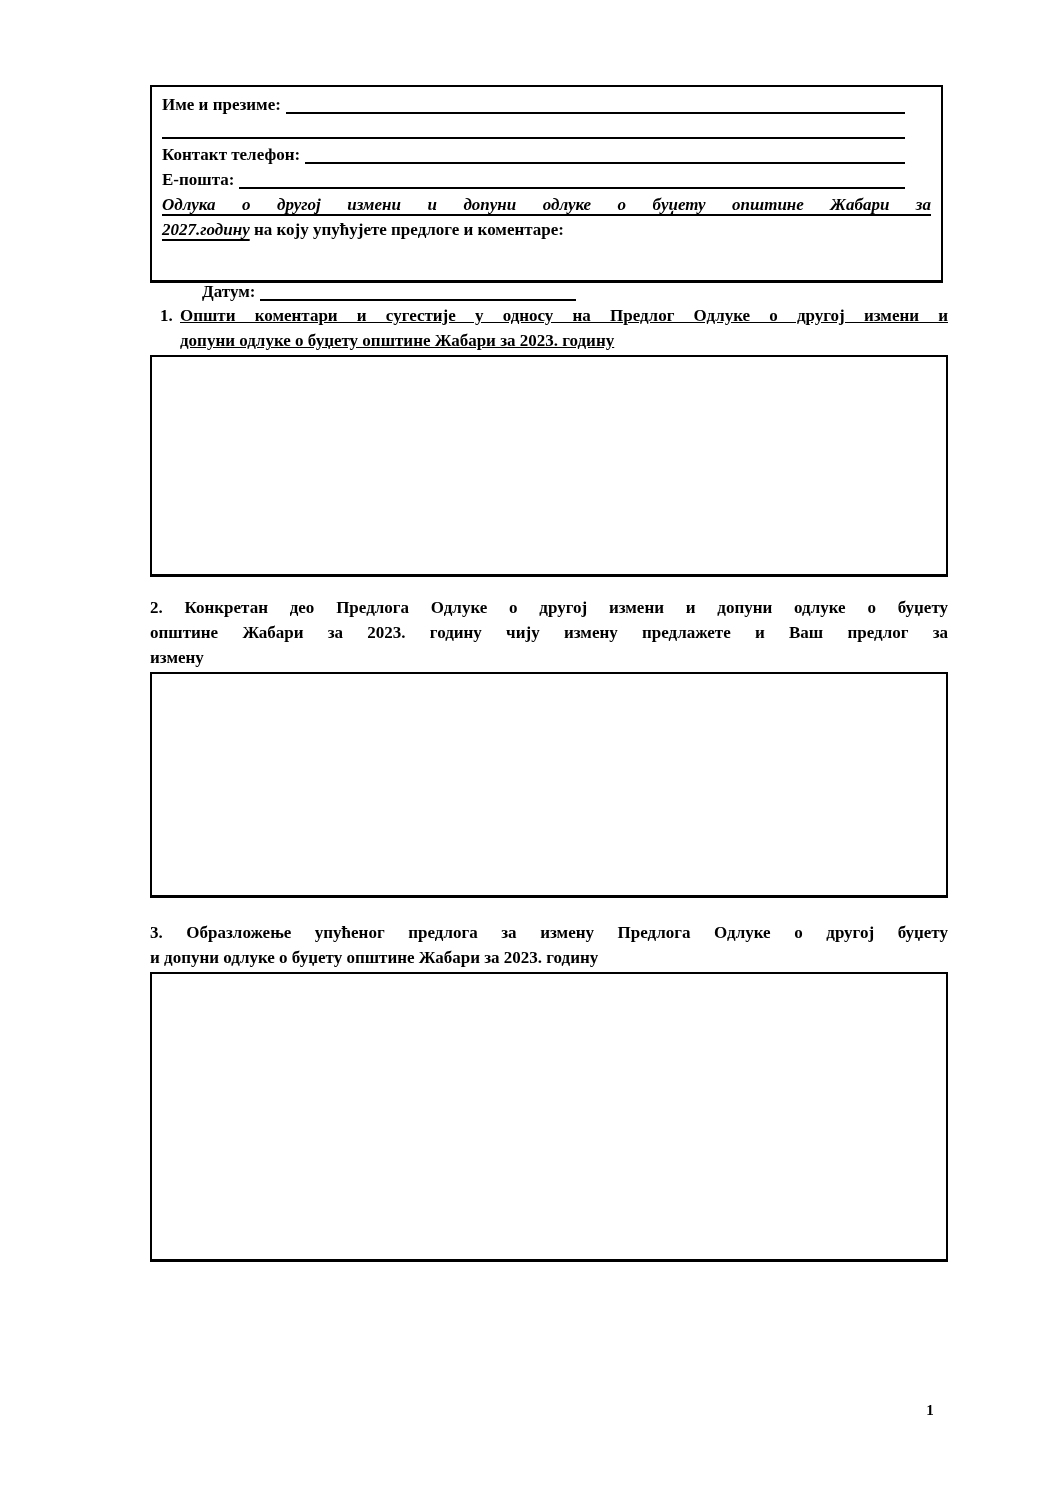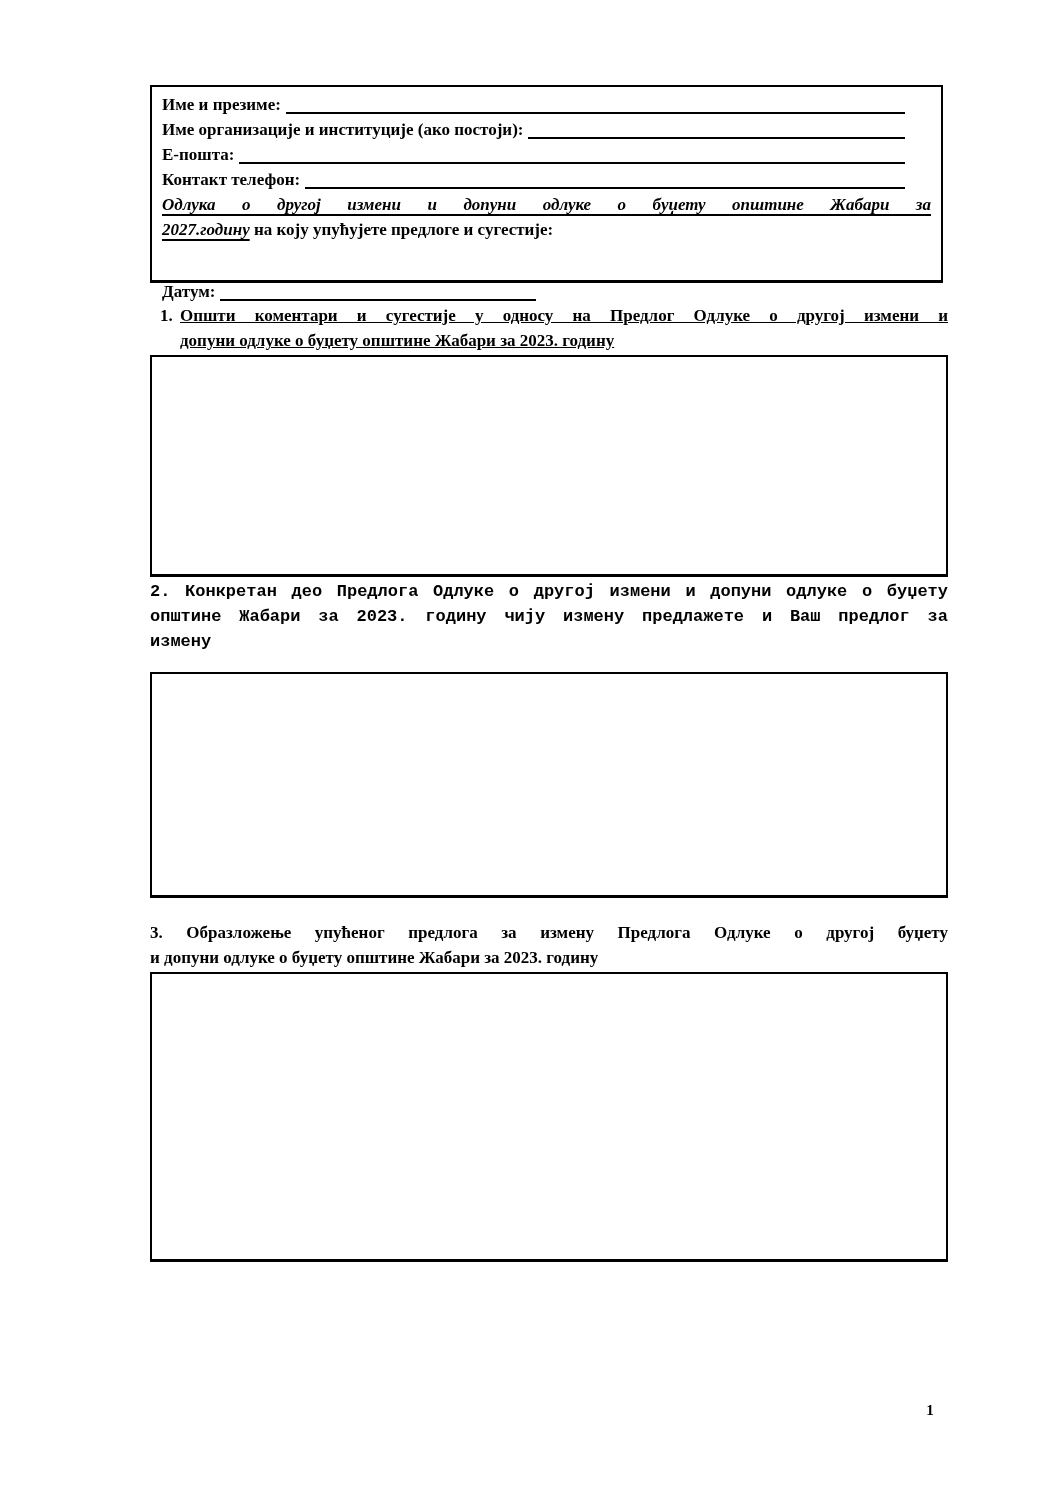"Име организације и институције (ако" span.flabel { html: <span>Име организације и институције (ако постоји):</span> -> none }
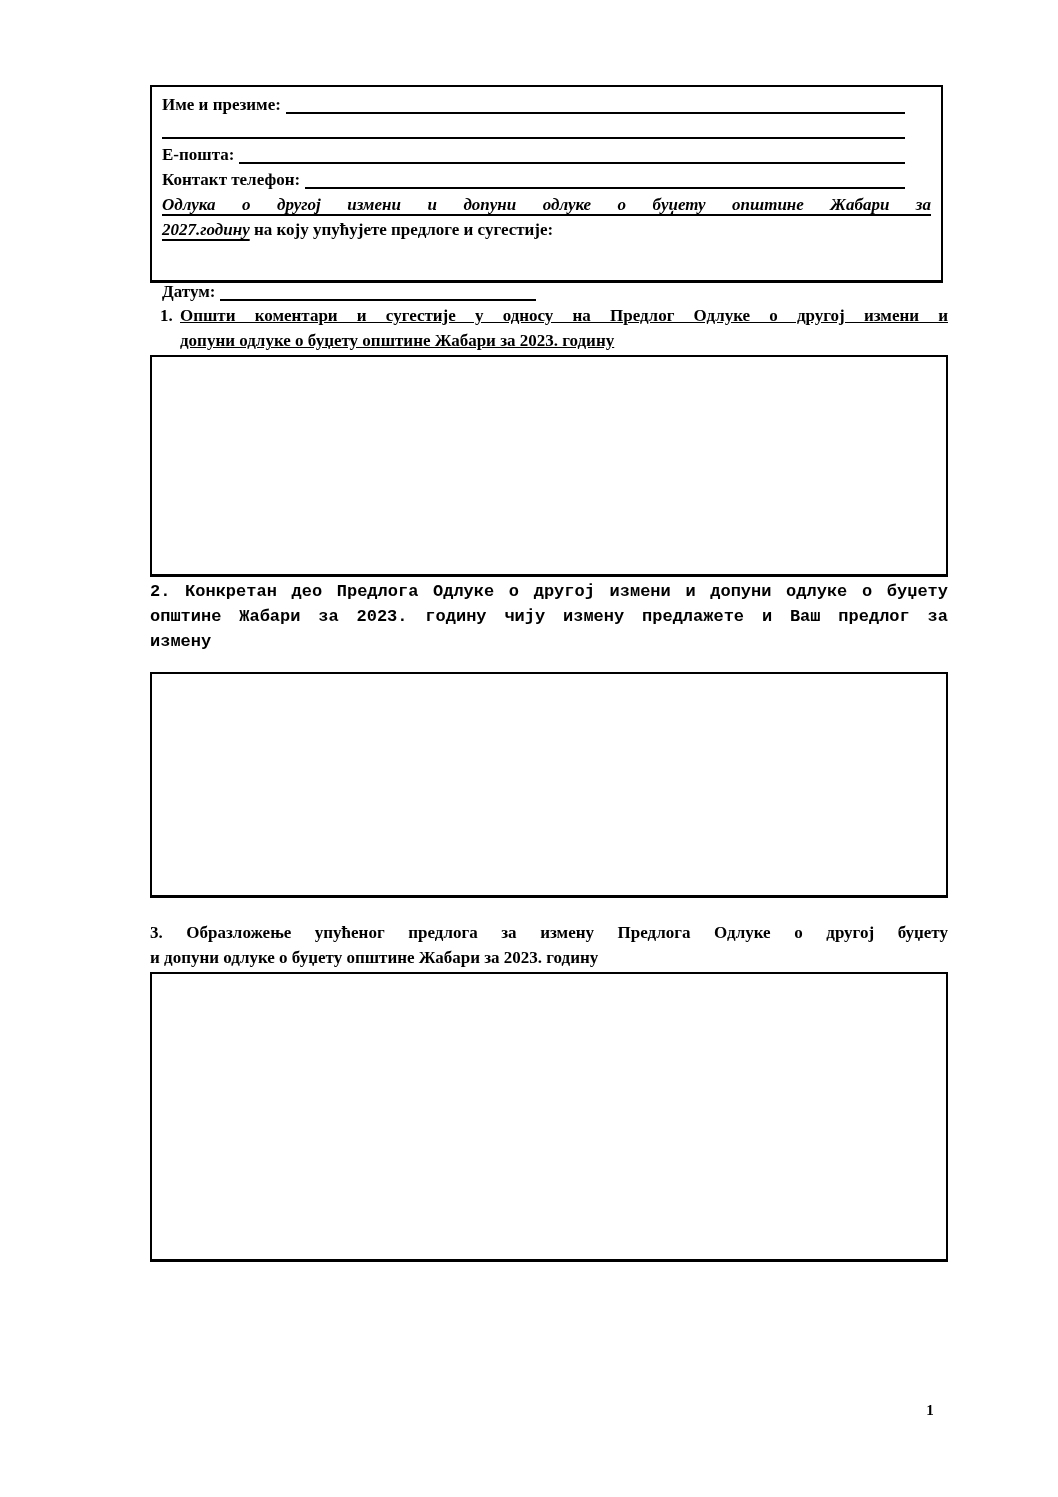"Е-пошта:" div.frow { order: before "Контакт телефон:" -> after "Контакт телефон:" }
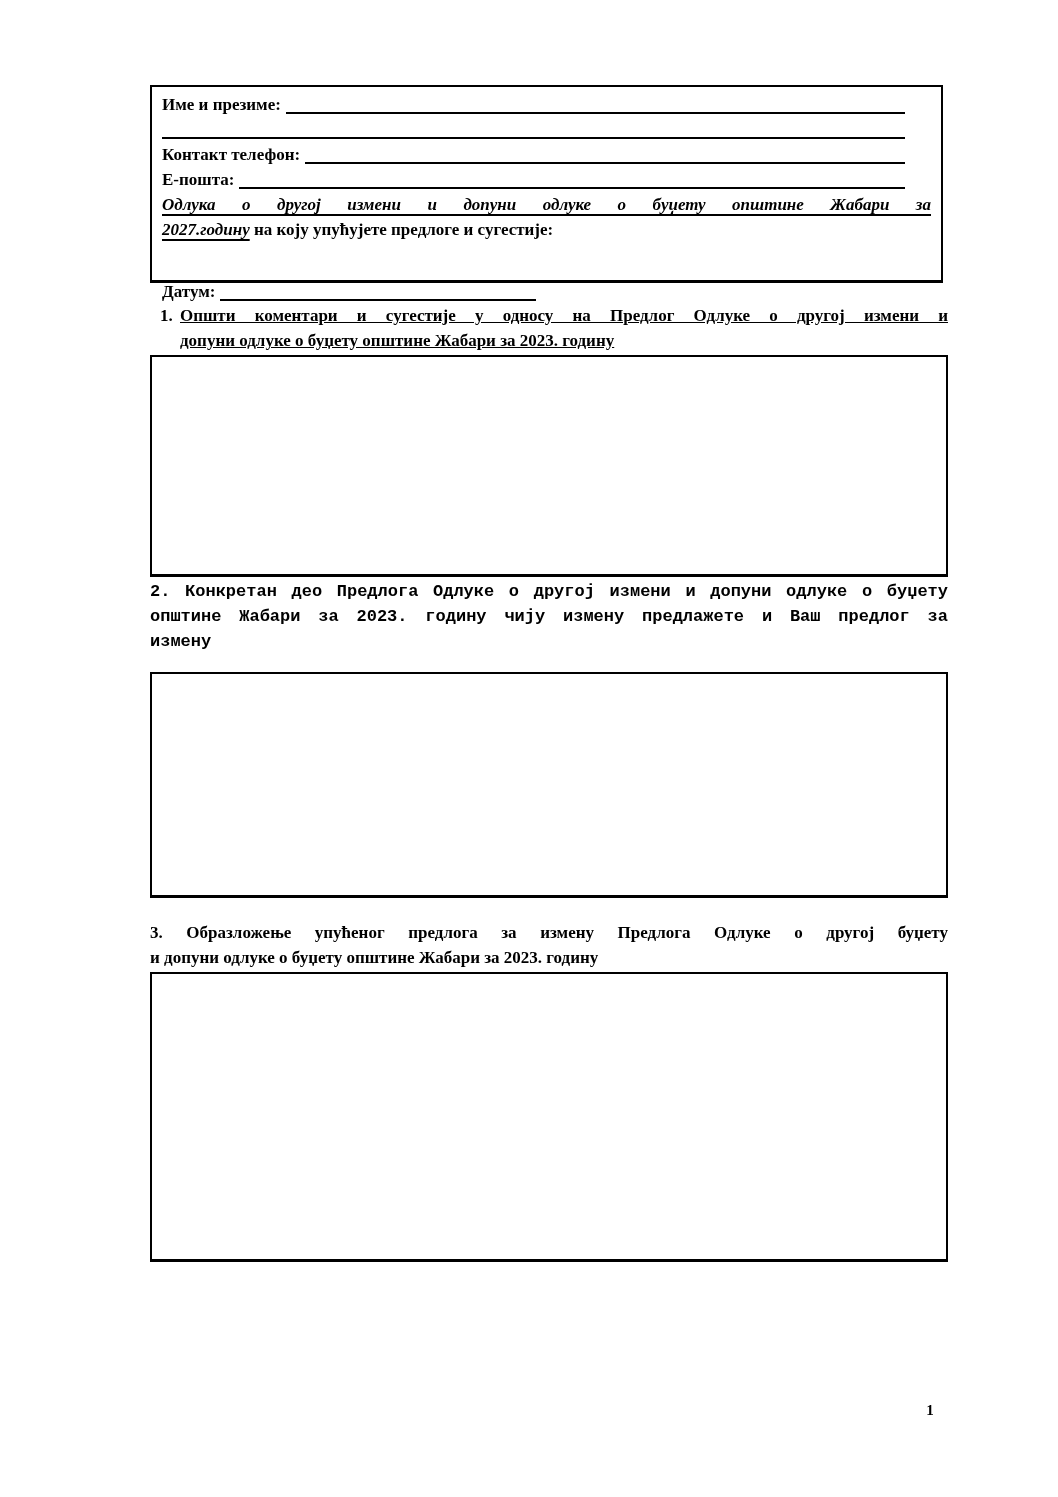"на коју упућујете предлоге и" span { text: сугестије -> коментаре }
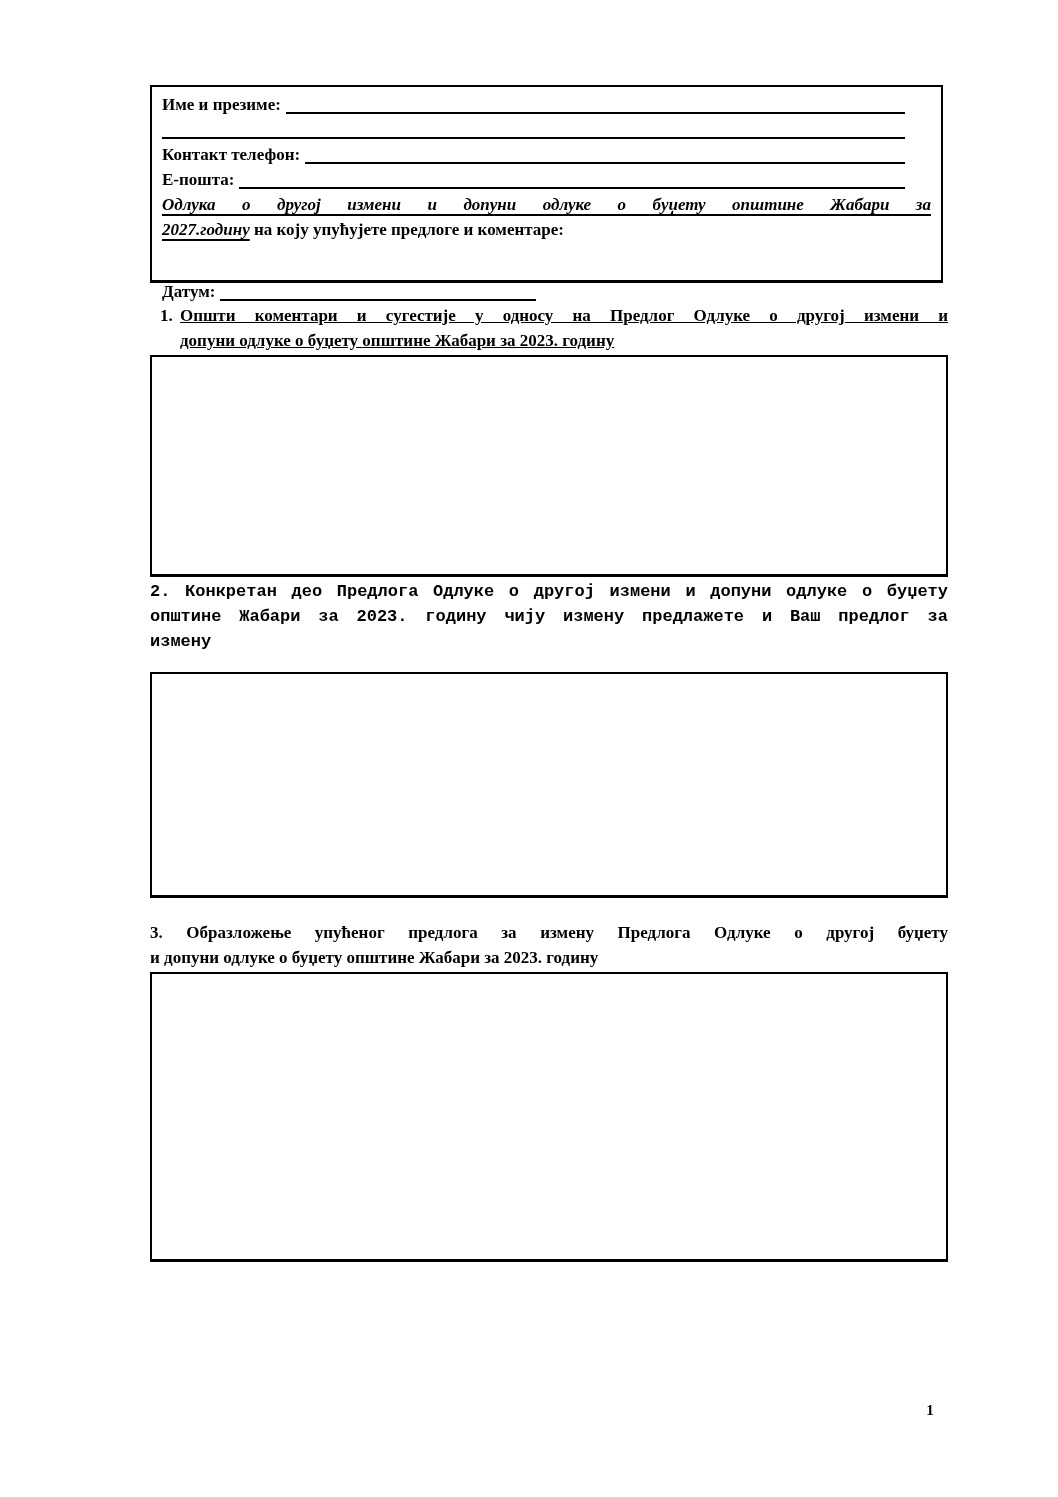"Датум:" .daterow { margin-left: none -> 40px }
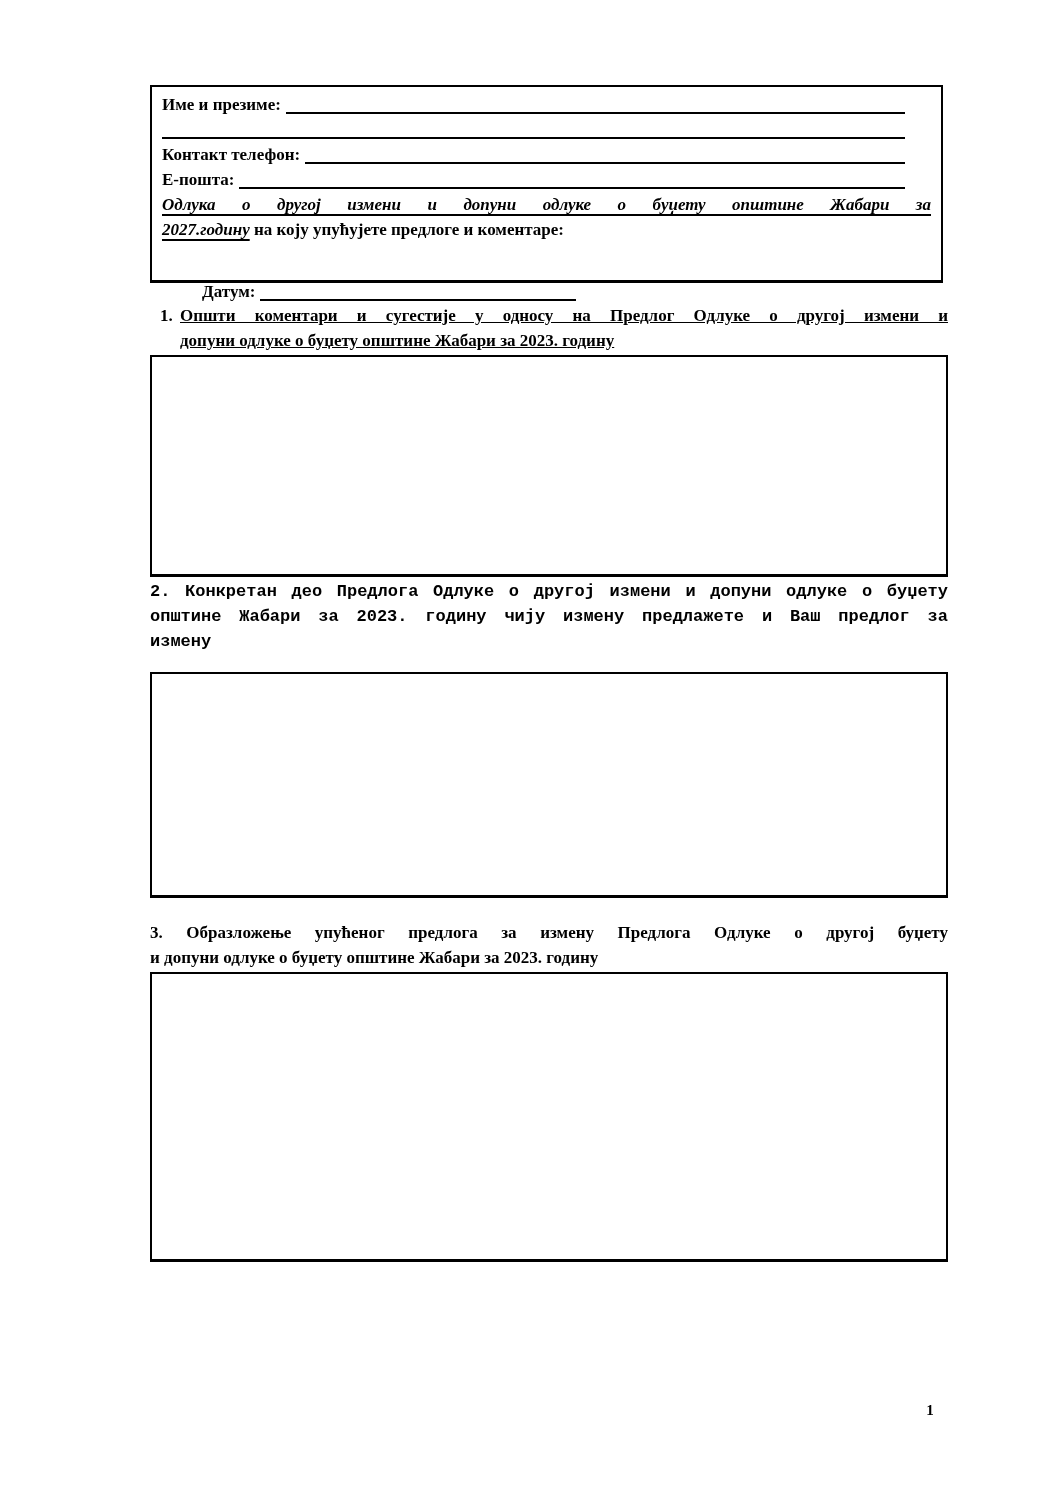"2. Конкретан део Предлога Одлуке" div.heading { font-family: Liberation Mono, monospace -> none; top: 579px -> 595px }
